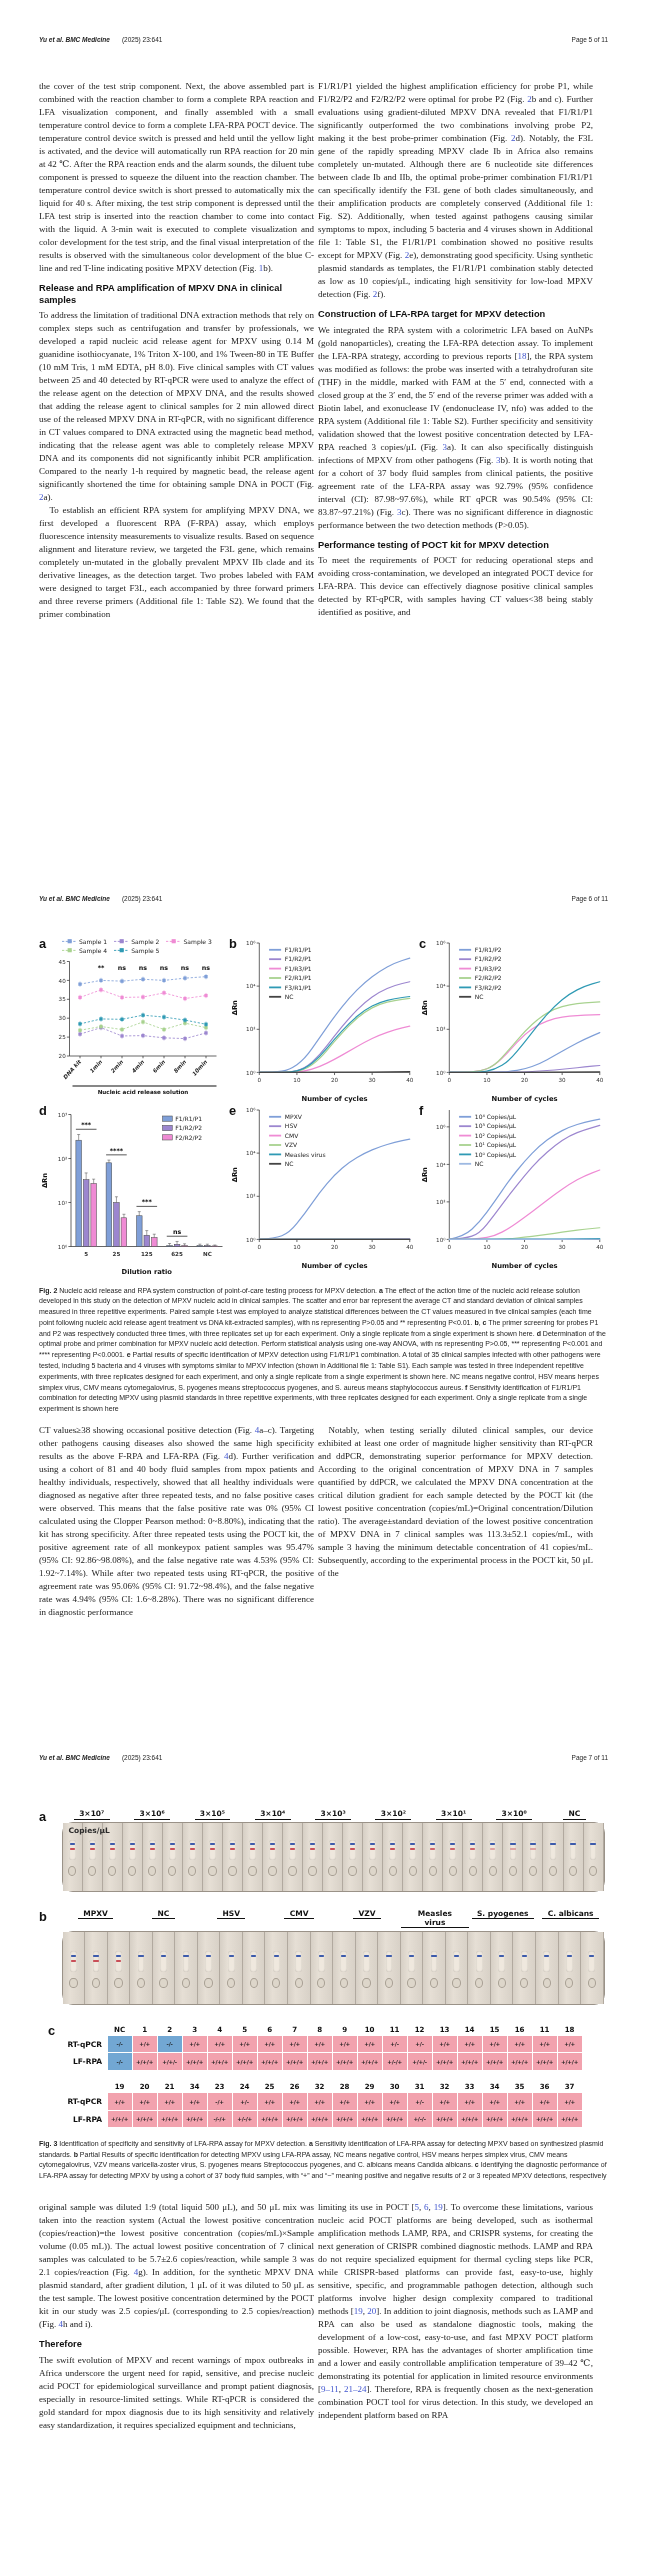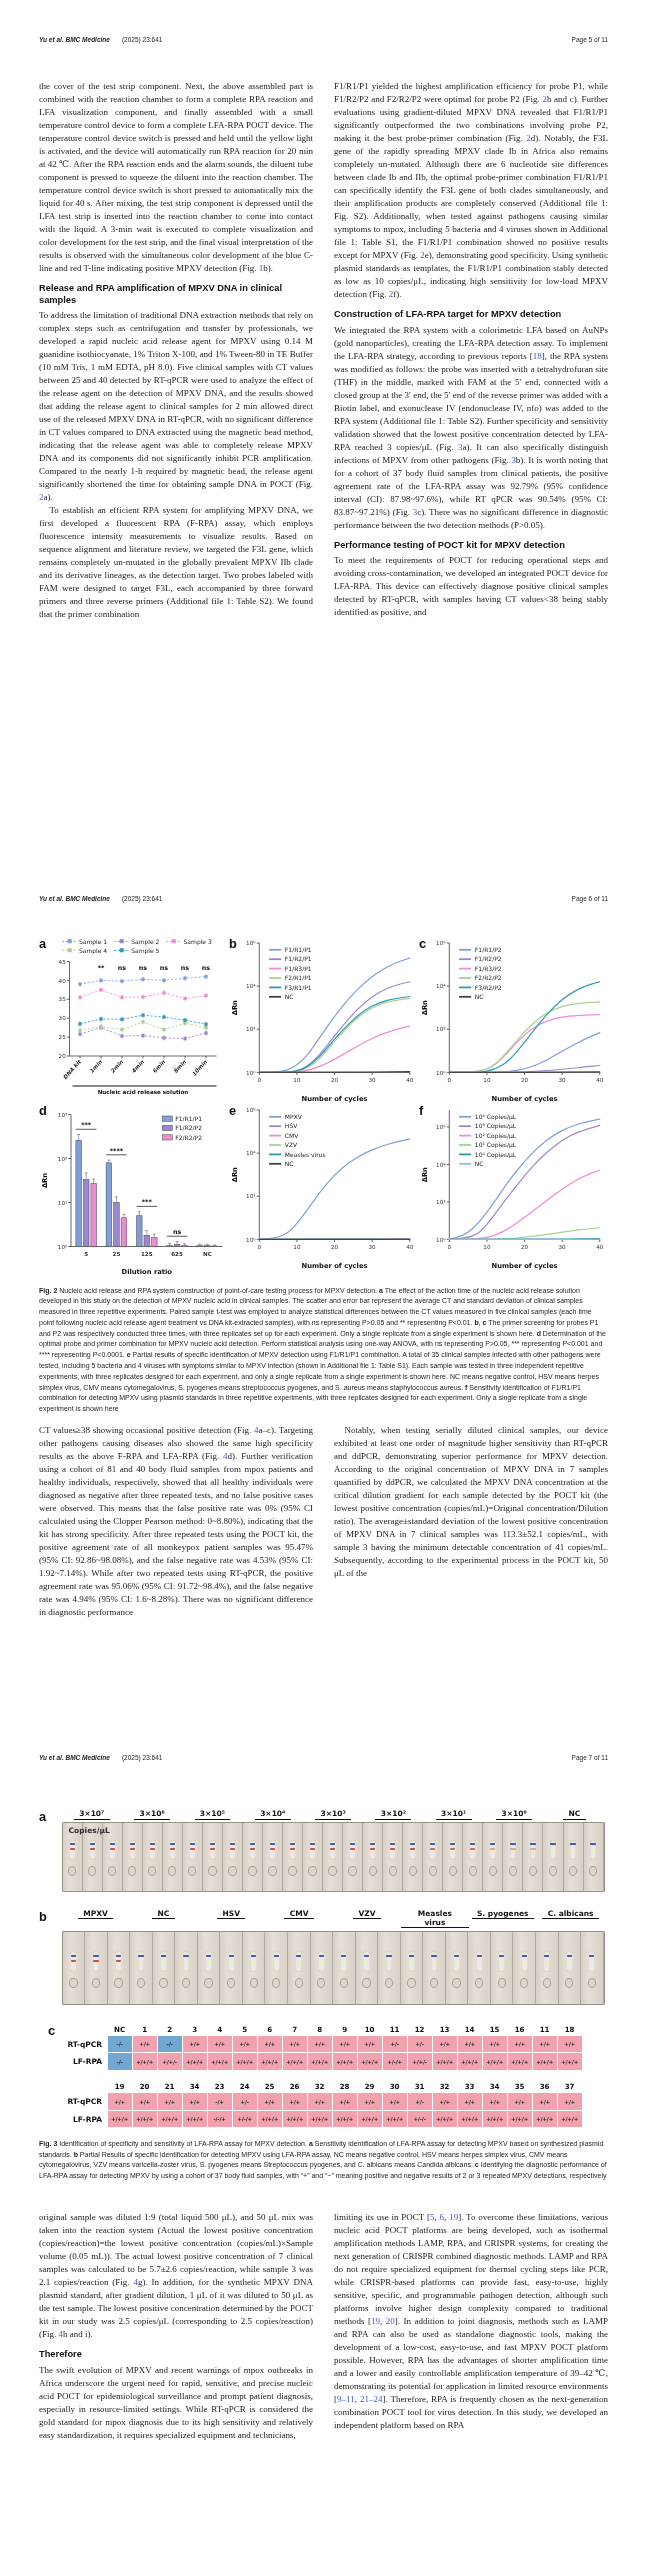"the cover of the test" .cols { gap: 21px -> 4px }
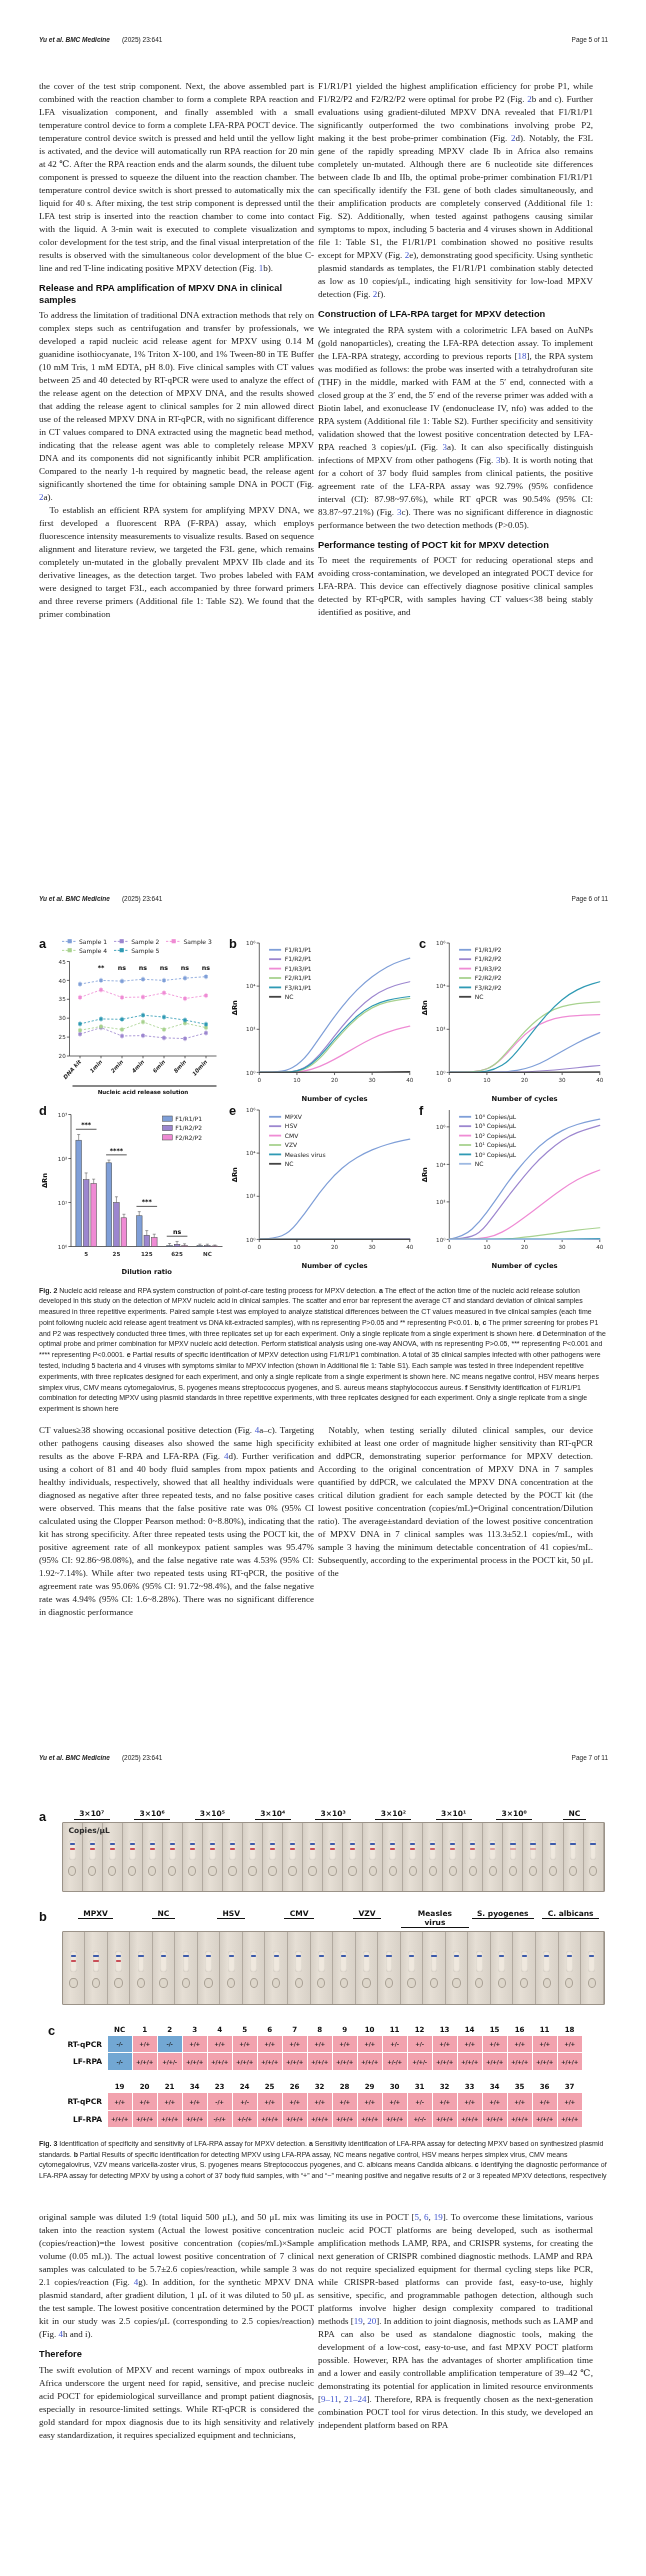"Copies/μL" .photo { border-radius: 1px -> 11px }
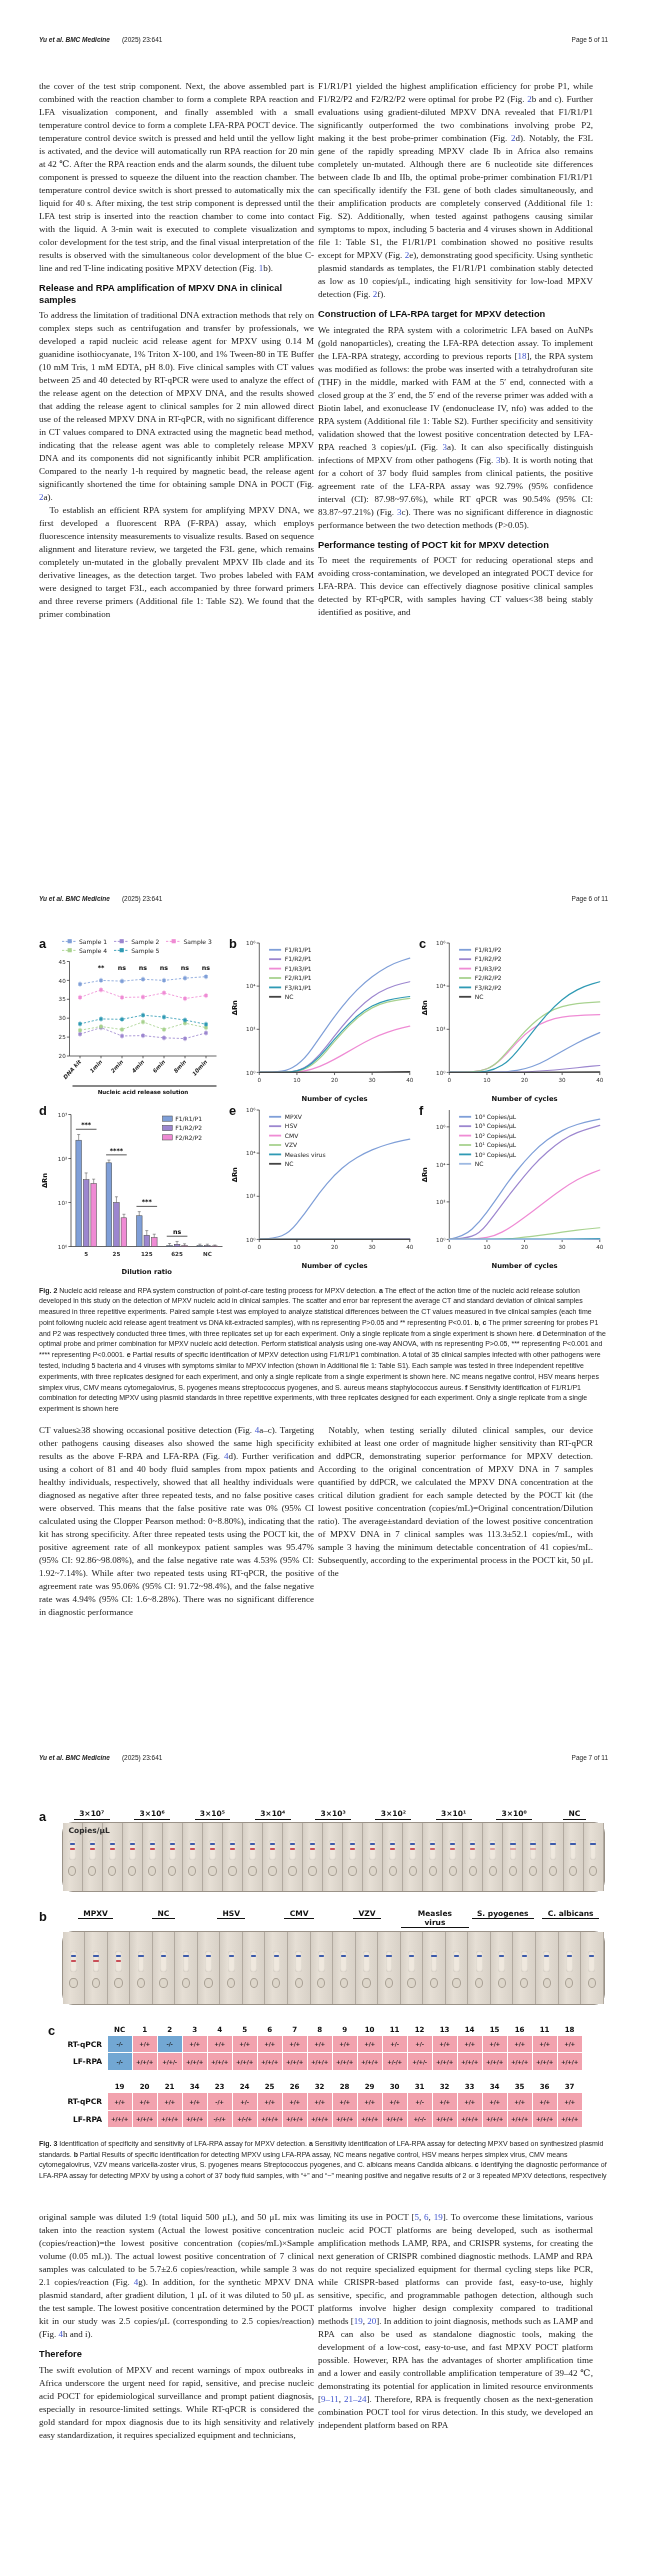"original sample was diluted 1:9" .page7-cols { margin-top: 29px -> 19px }
